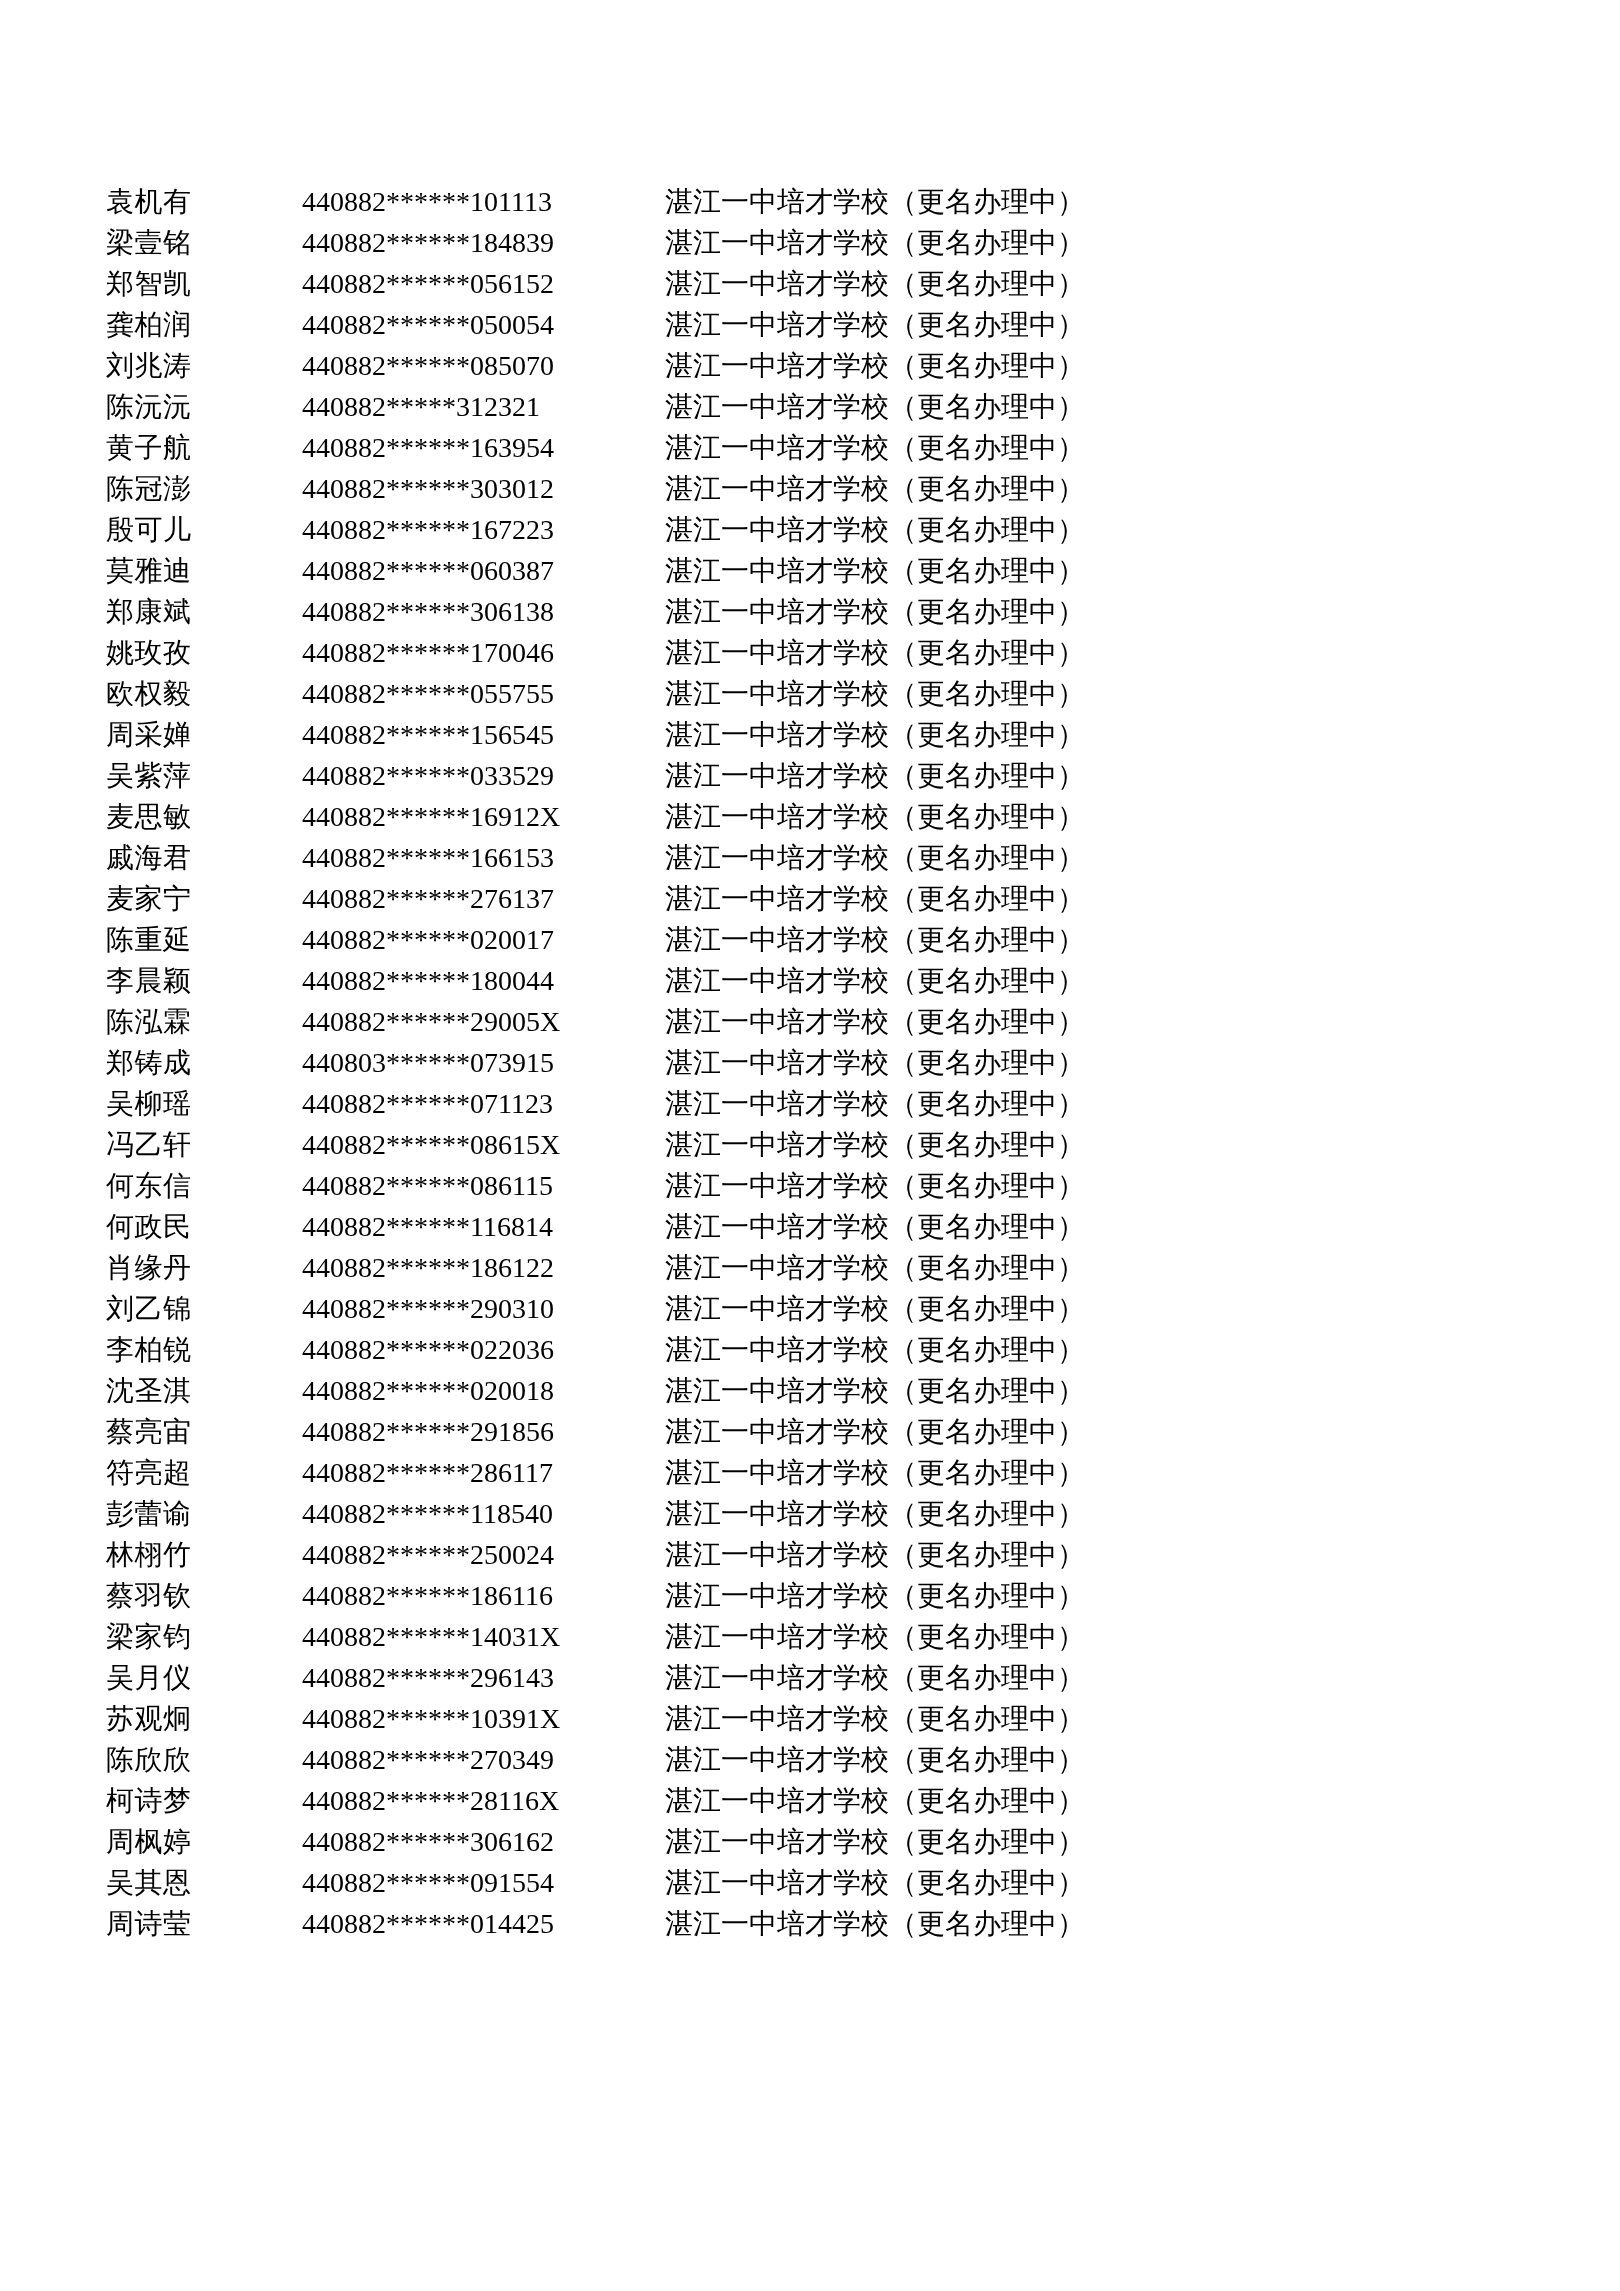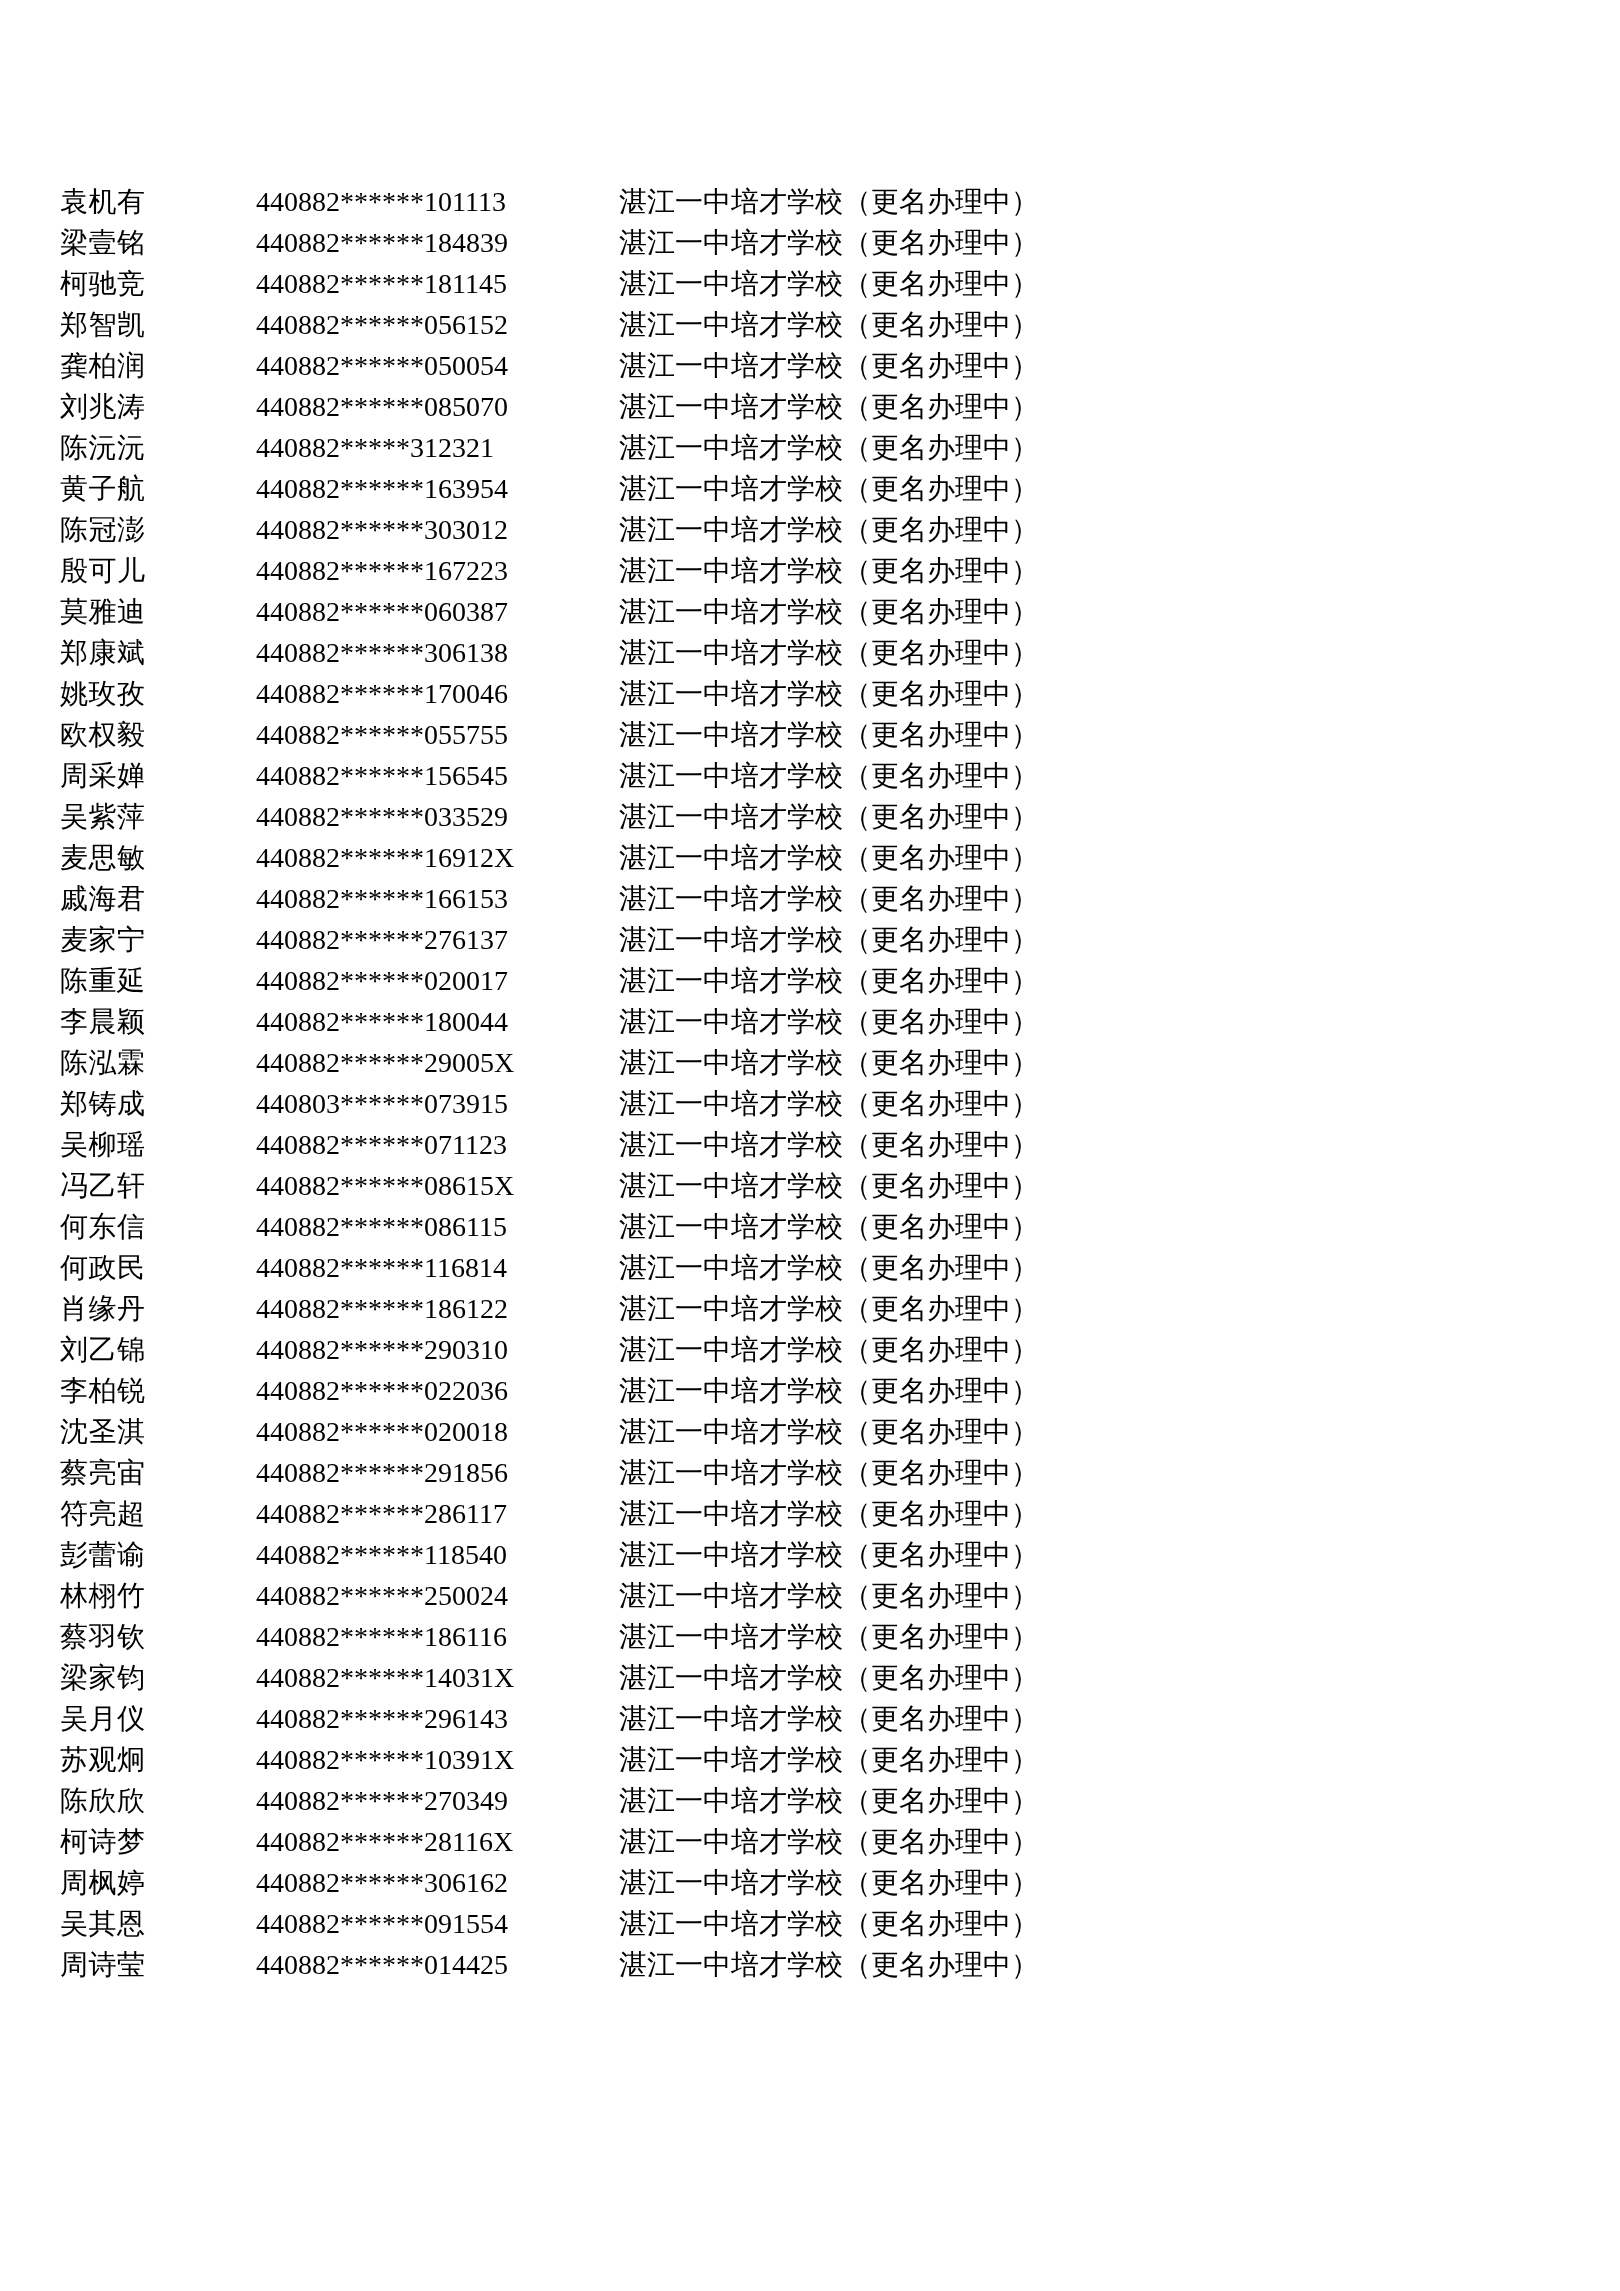"袁机有" .roster { margin-left: 60px -> 106px }
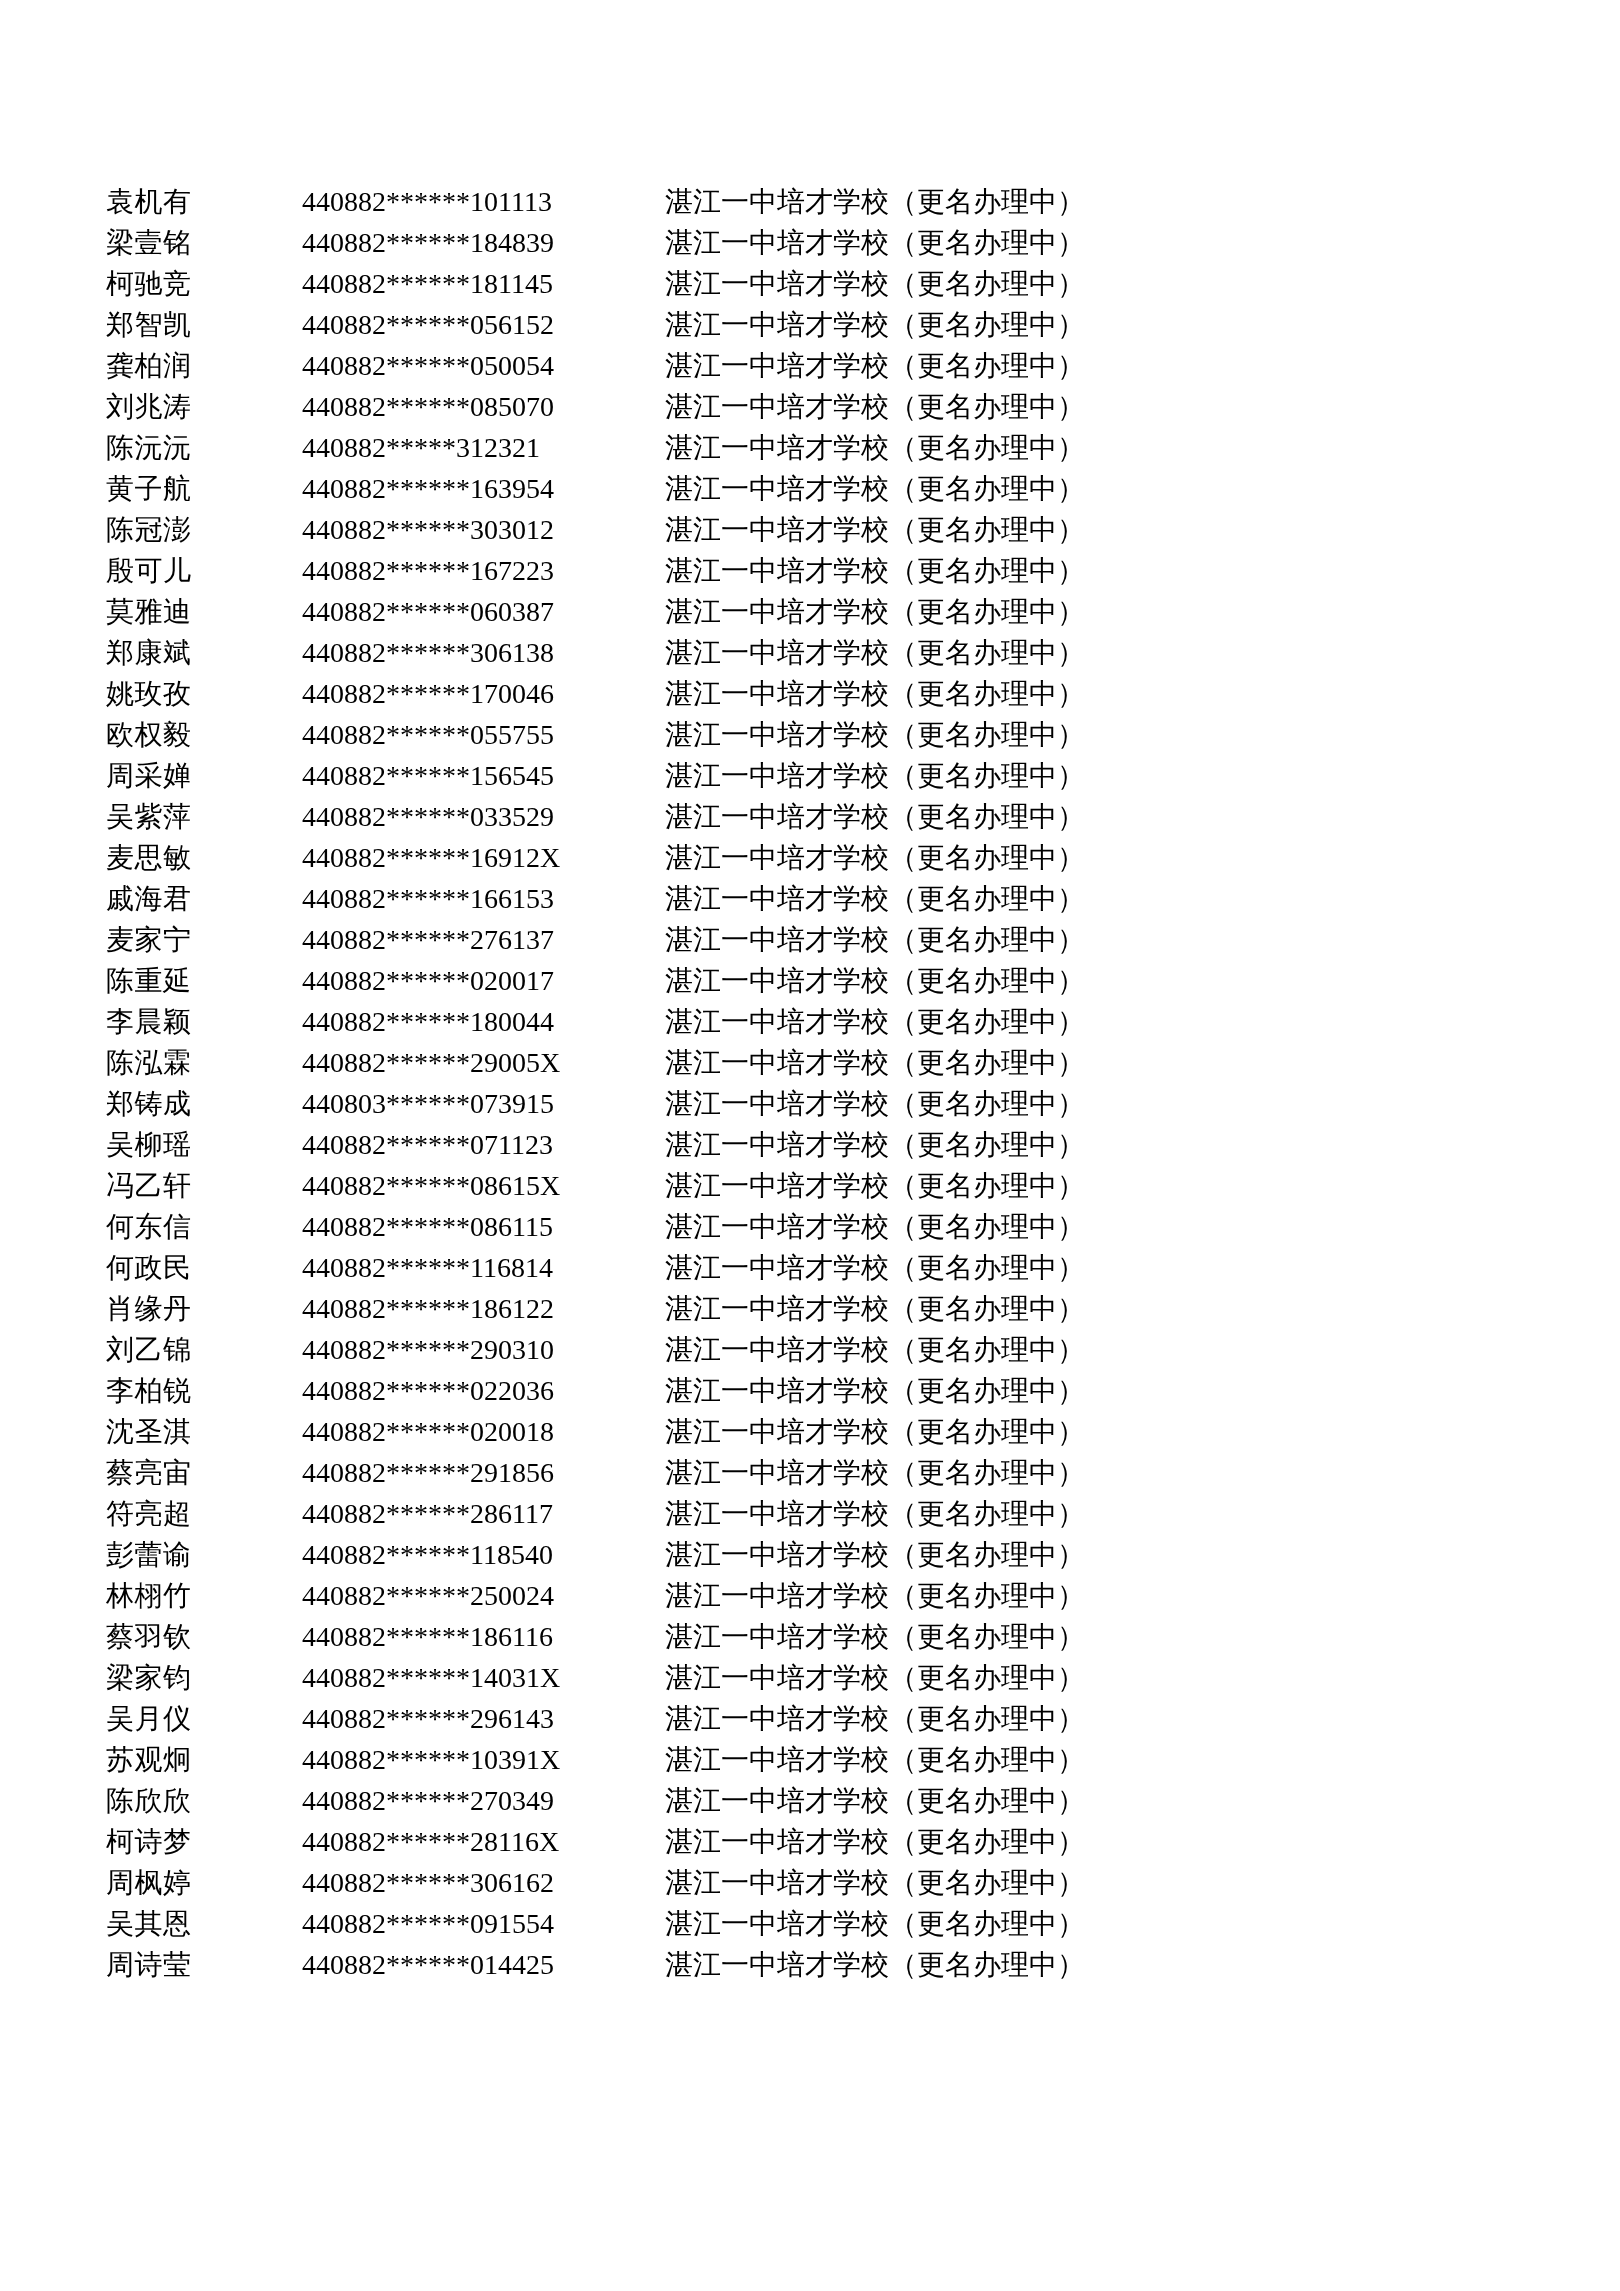"柯驰竞" tr { html: <tr> <td>柯驰竞</td> <td>440882******181145</td> <td>湛江一中培才学校（更名办理中）</td> </tr> -> none }
